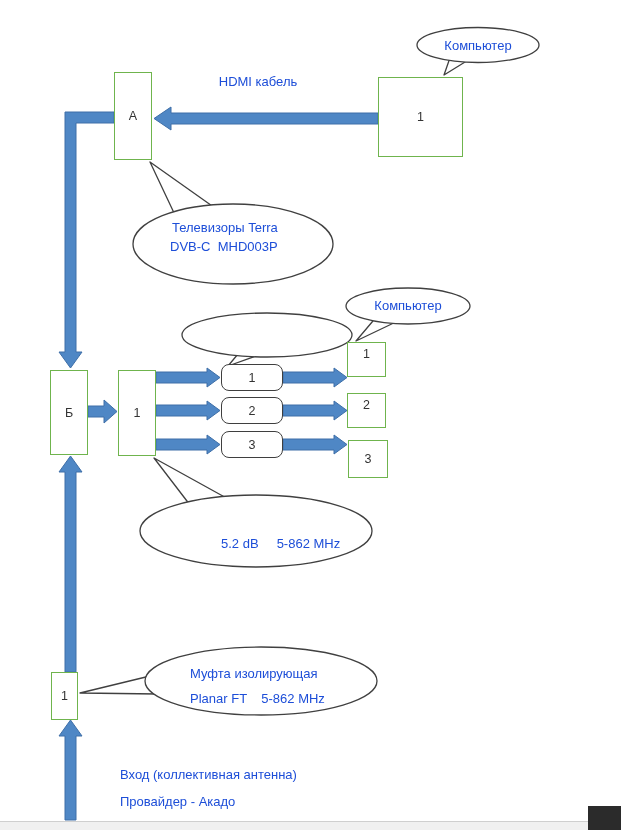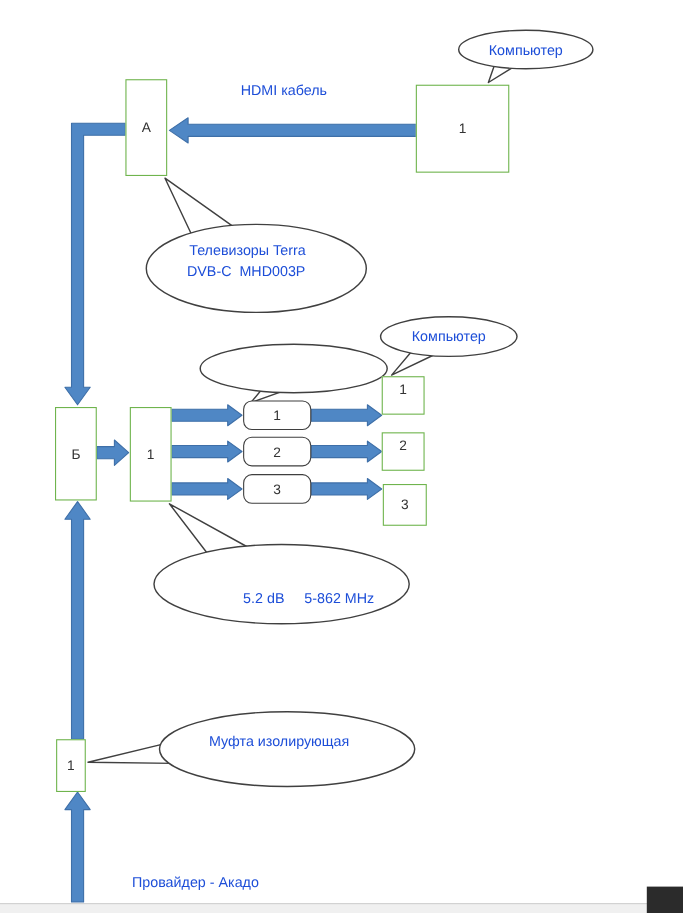"Planar FT 5-862 MHz" div.lbl { html: none -> <div>Planar FT 5-862 MHz</div> }
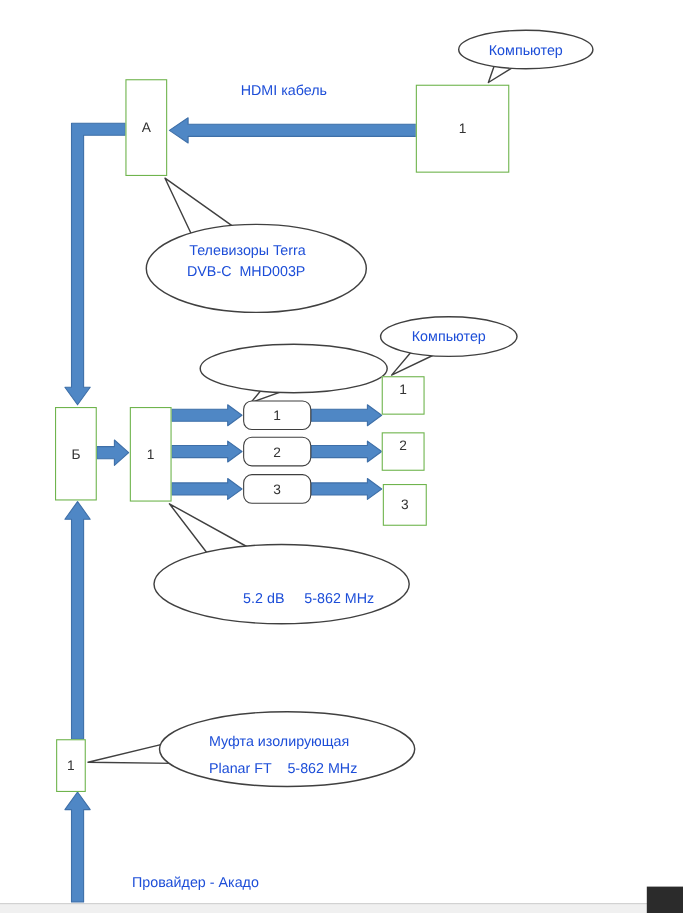"Вход (коллективная антенна)" div.lbl { html: none -> <div>Вход (коллективная антенна)</div> }
